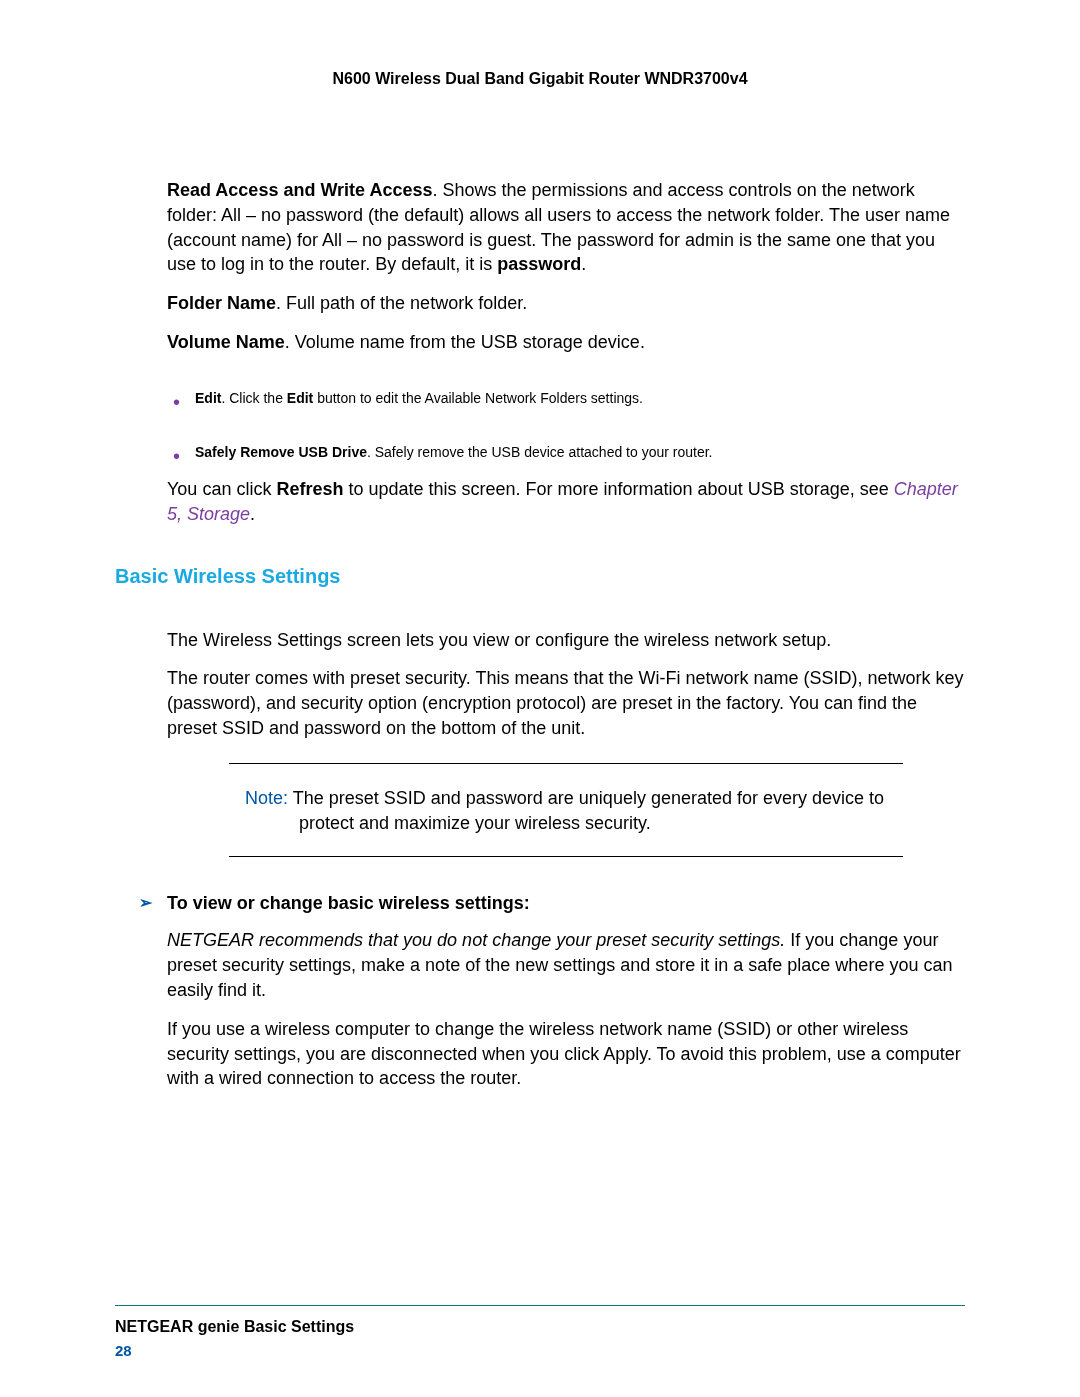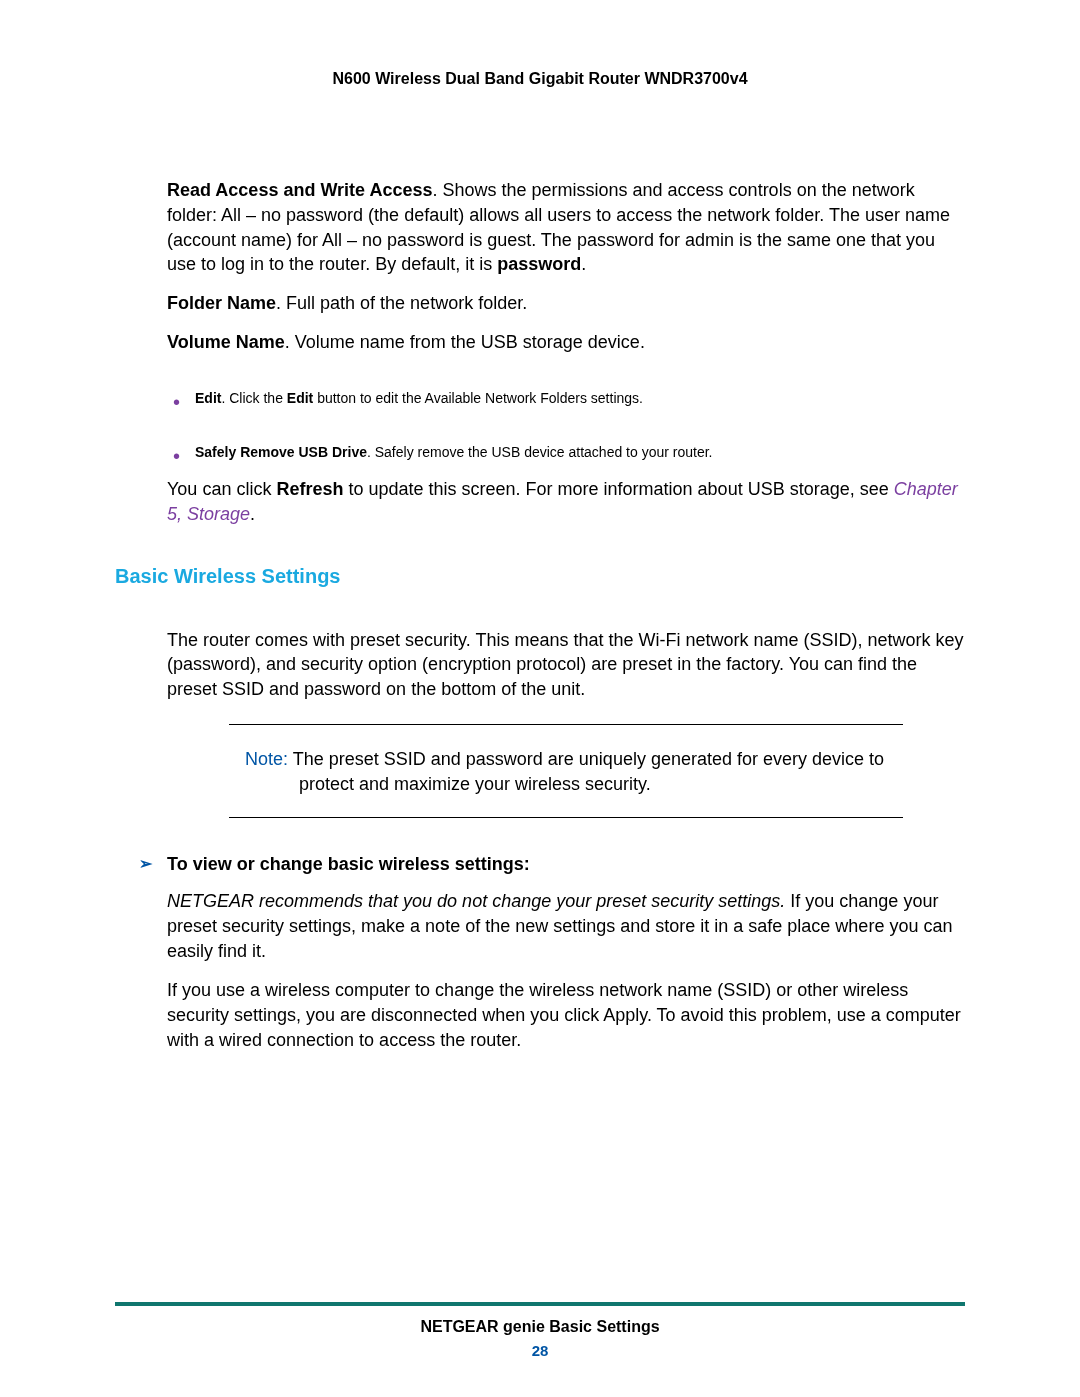"The Wireless Settings screen lets" p.para { html: none -> <p>The Wireless Settings screen lets you view or configure the wireless network setup.</p> }
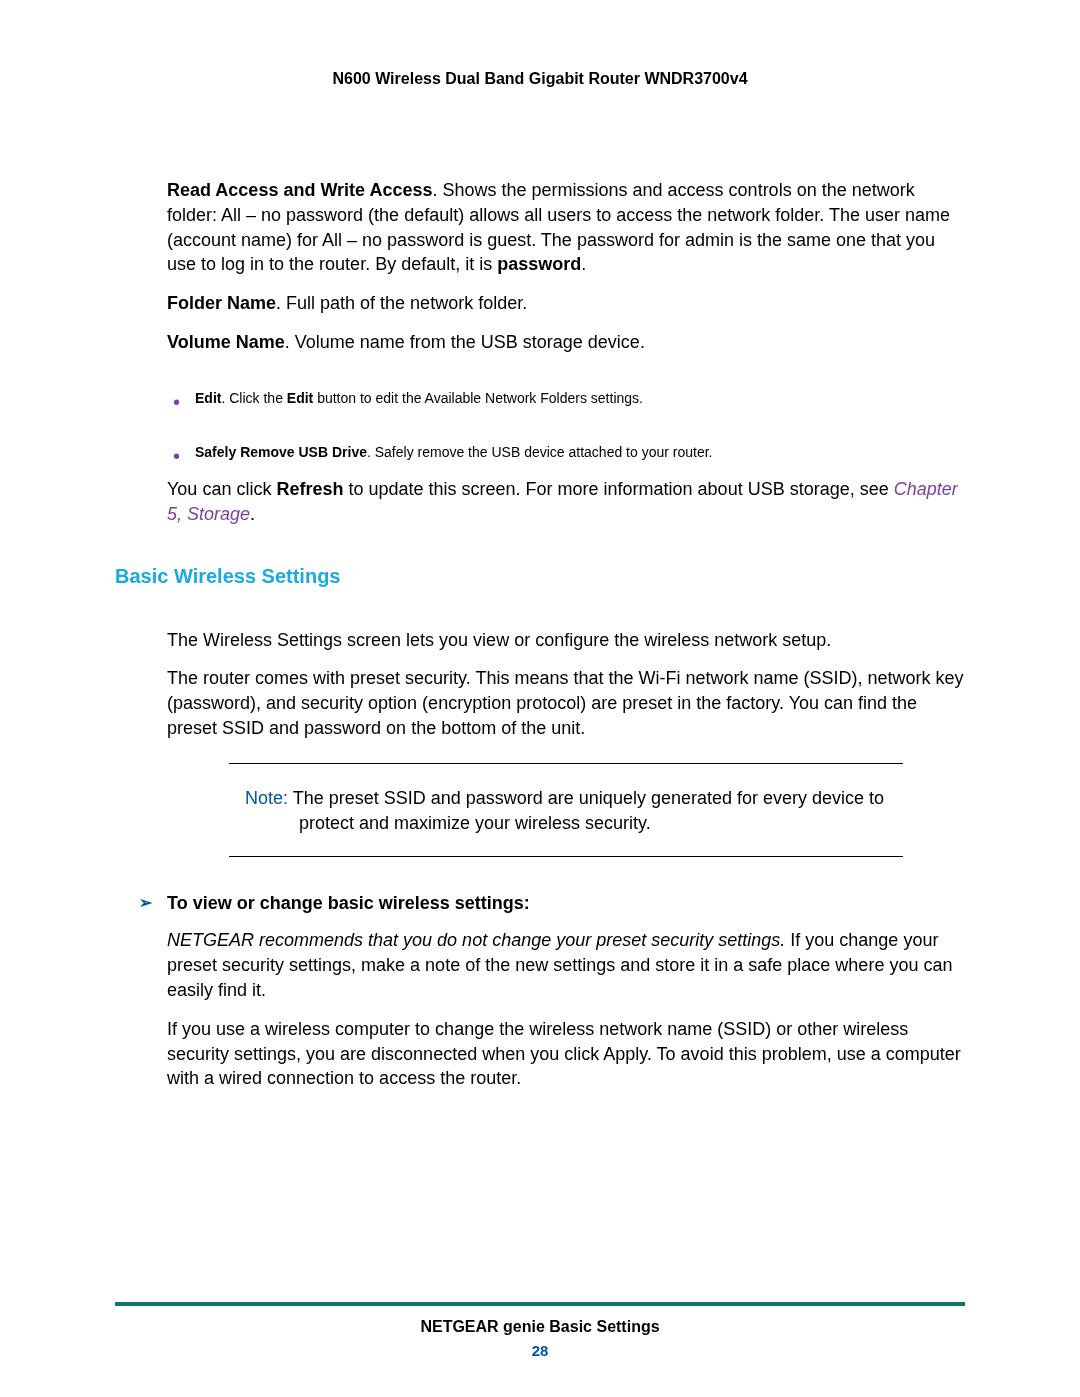"NETGEAR genie Basic Settings" .footer { border-top: 4px solid #0f766e -> 1px solid #0f766e; text-align: center -> left }
